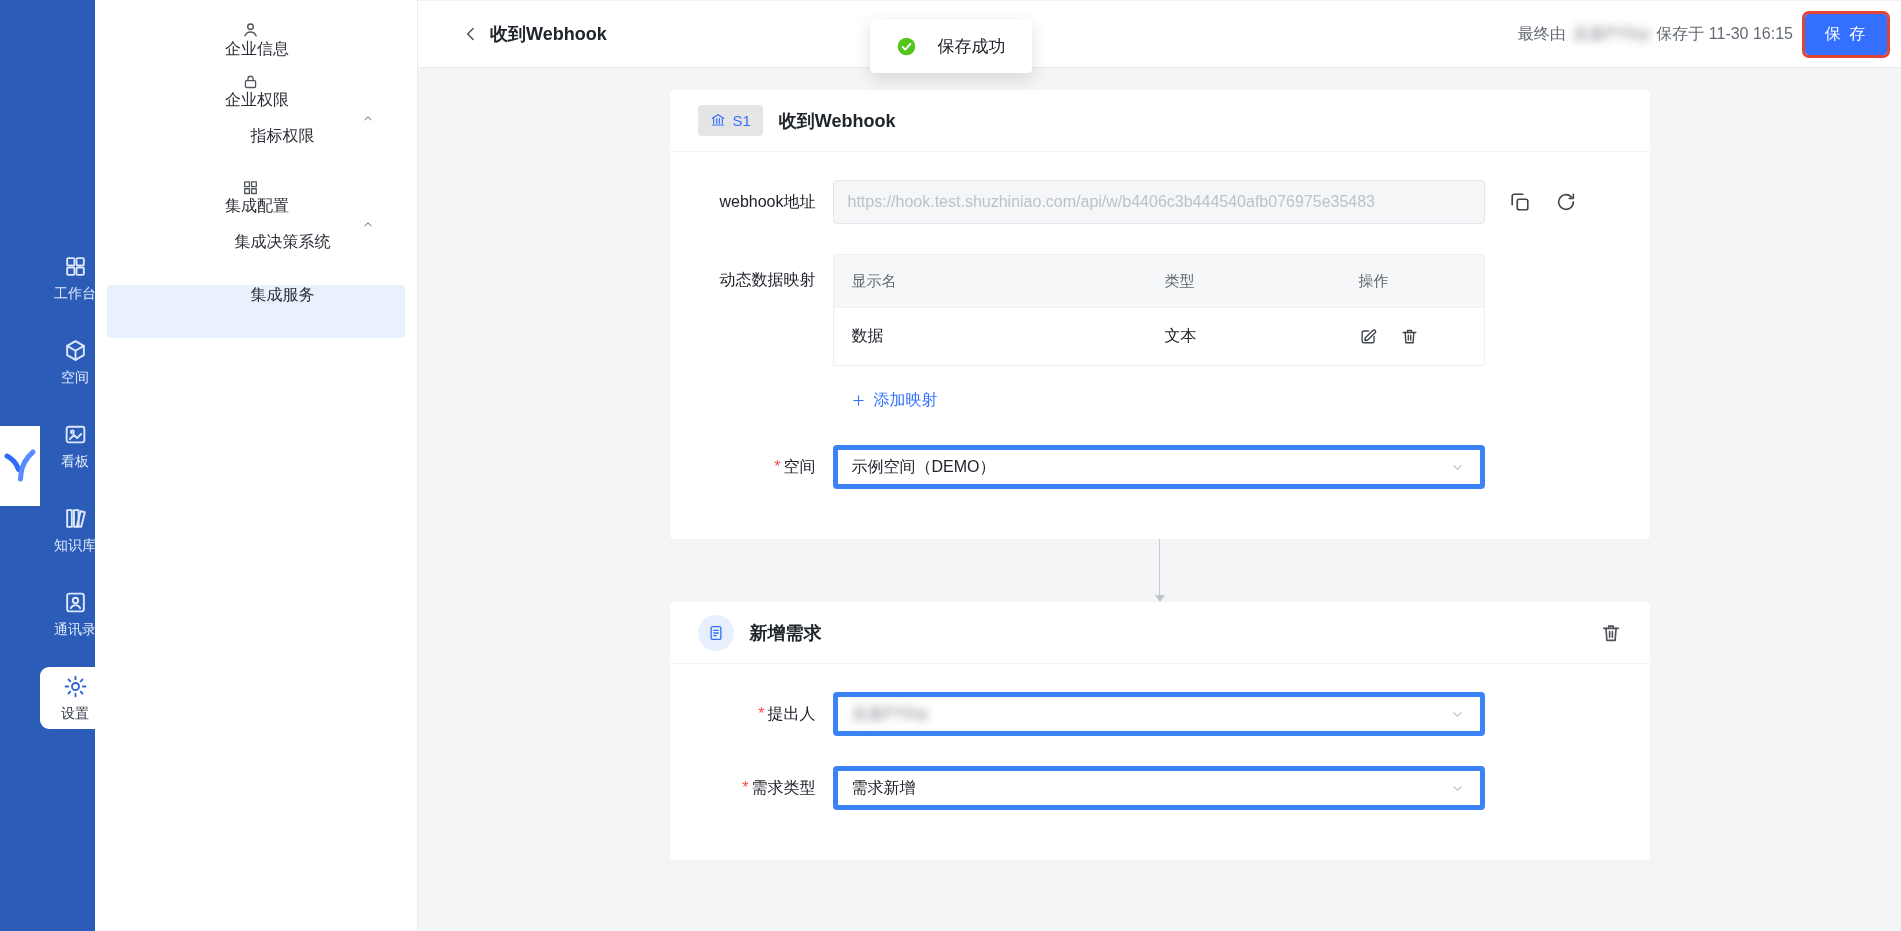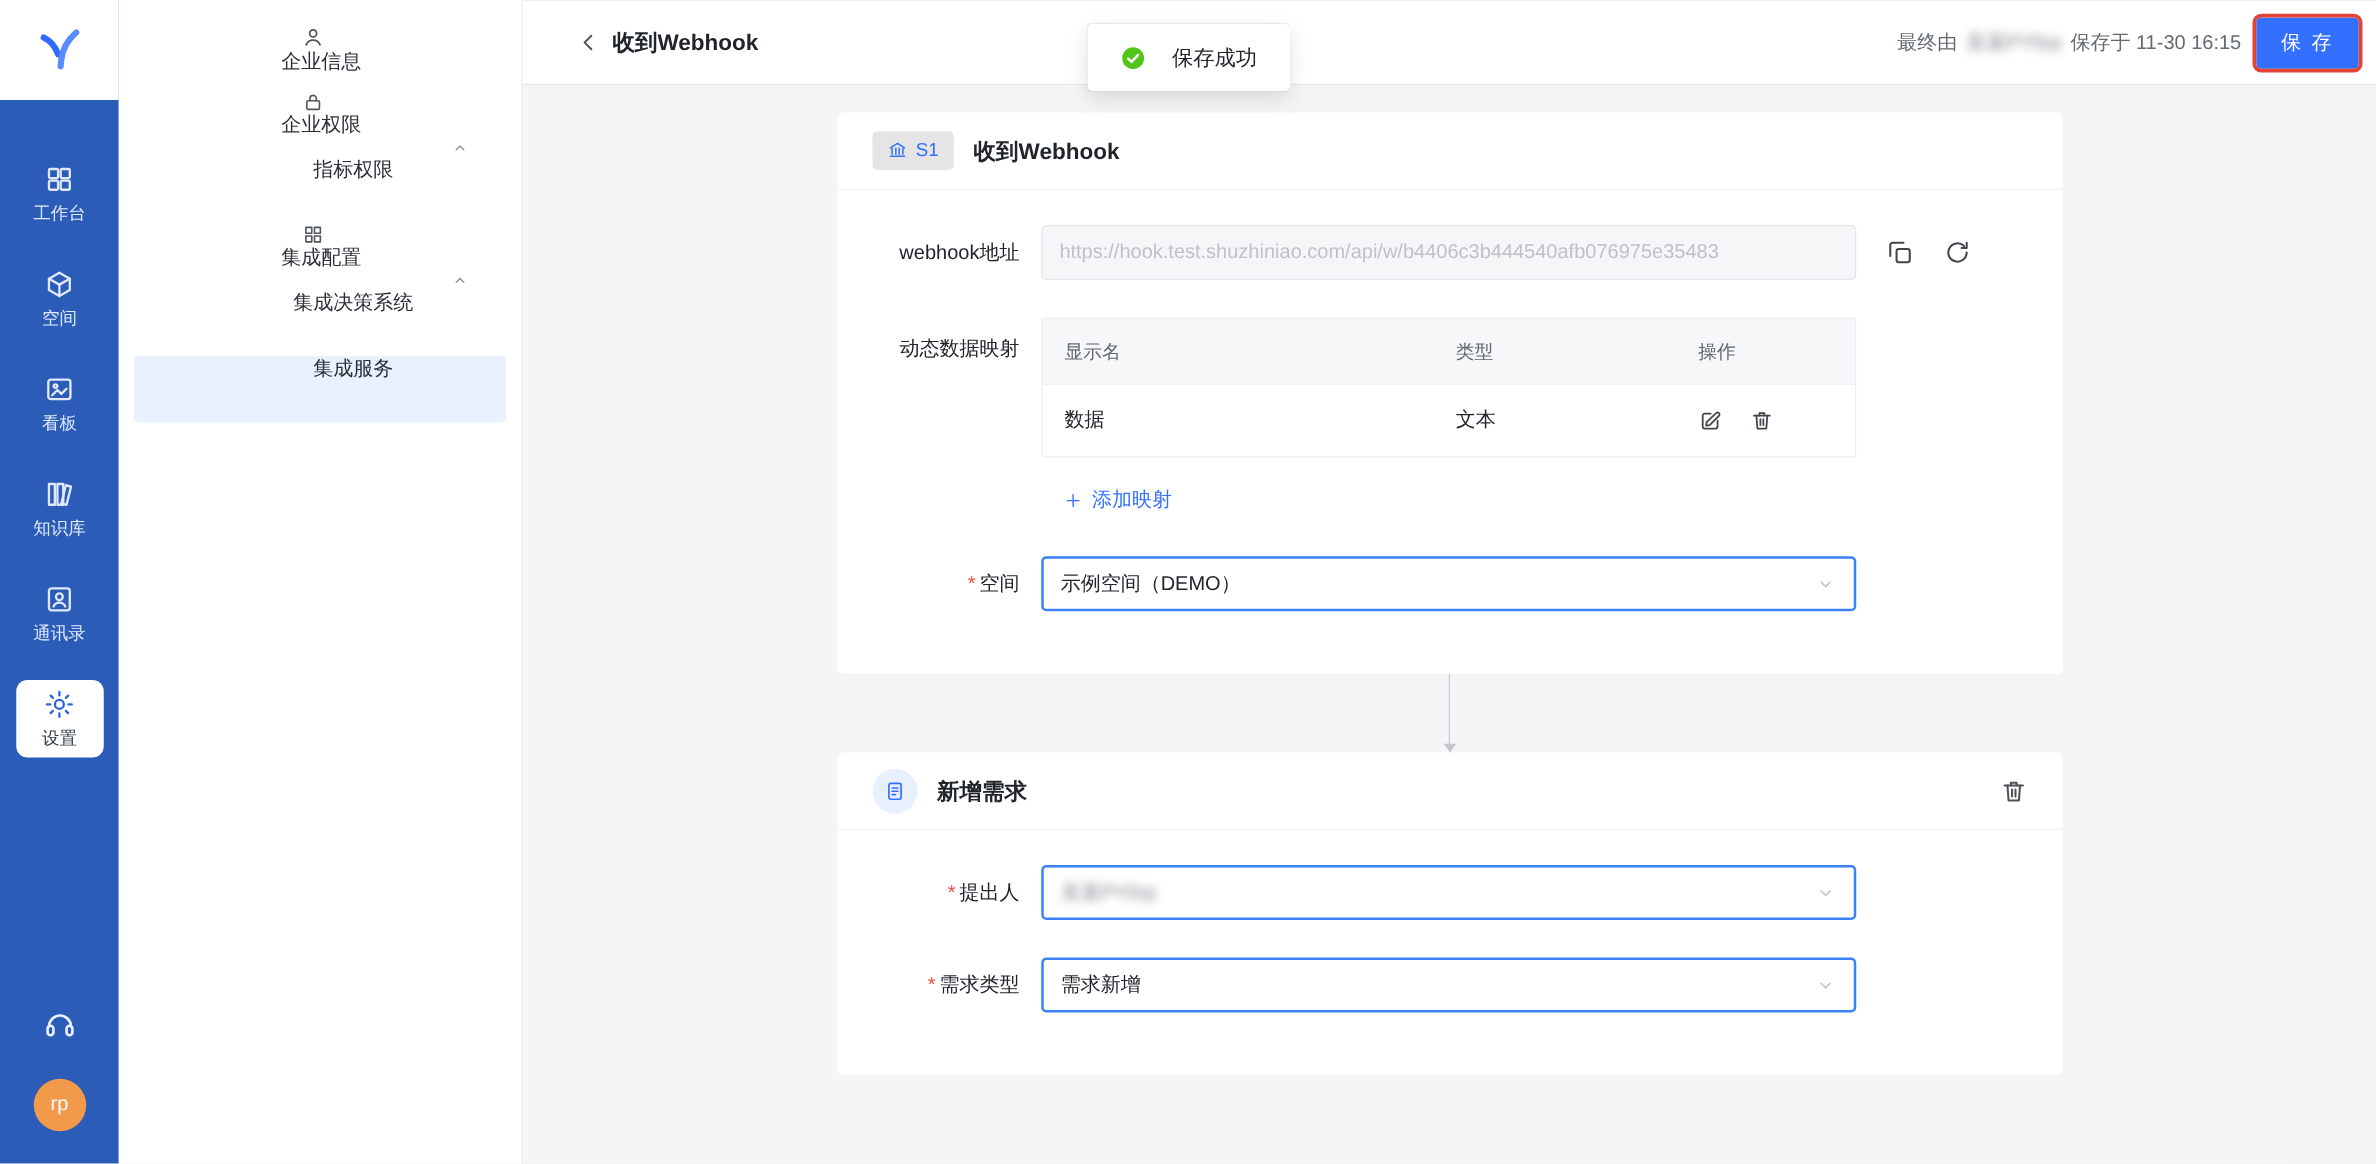"工作台" .rail { flex-direction: column -> row }
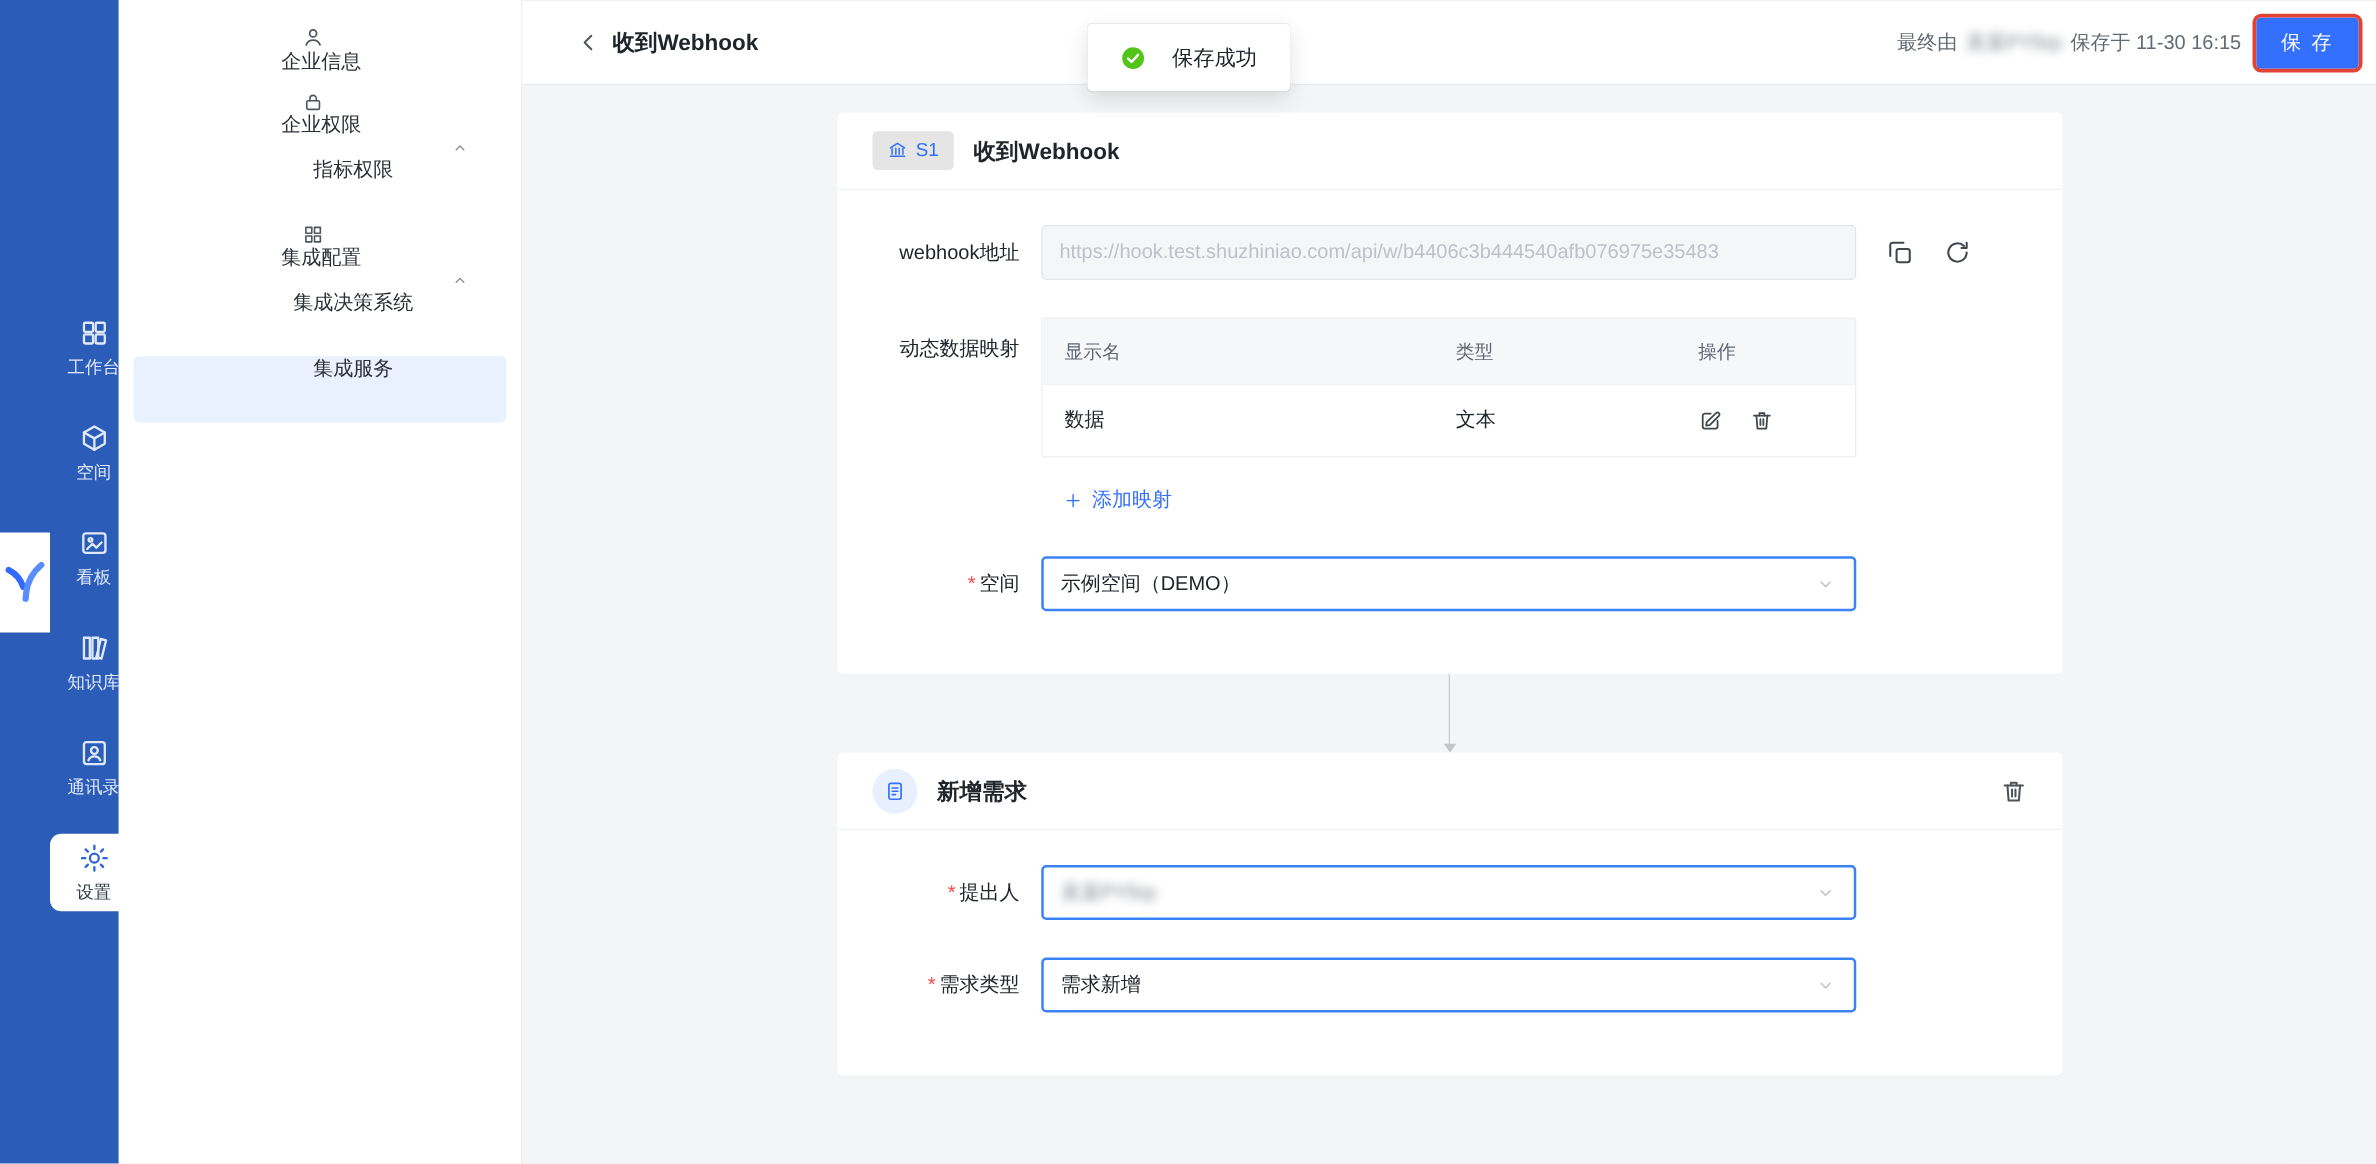"示例空间（DEMO）" .select { border: 2px solid #3b82f6 -> 5px solid #3b82f6 }
